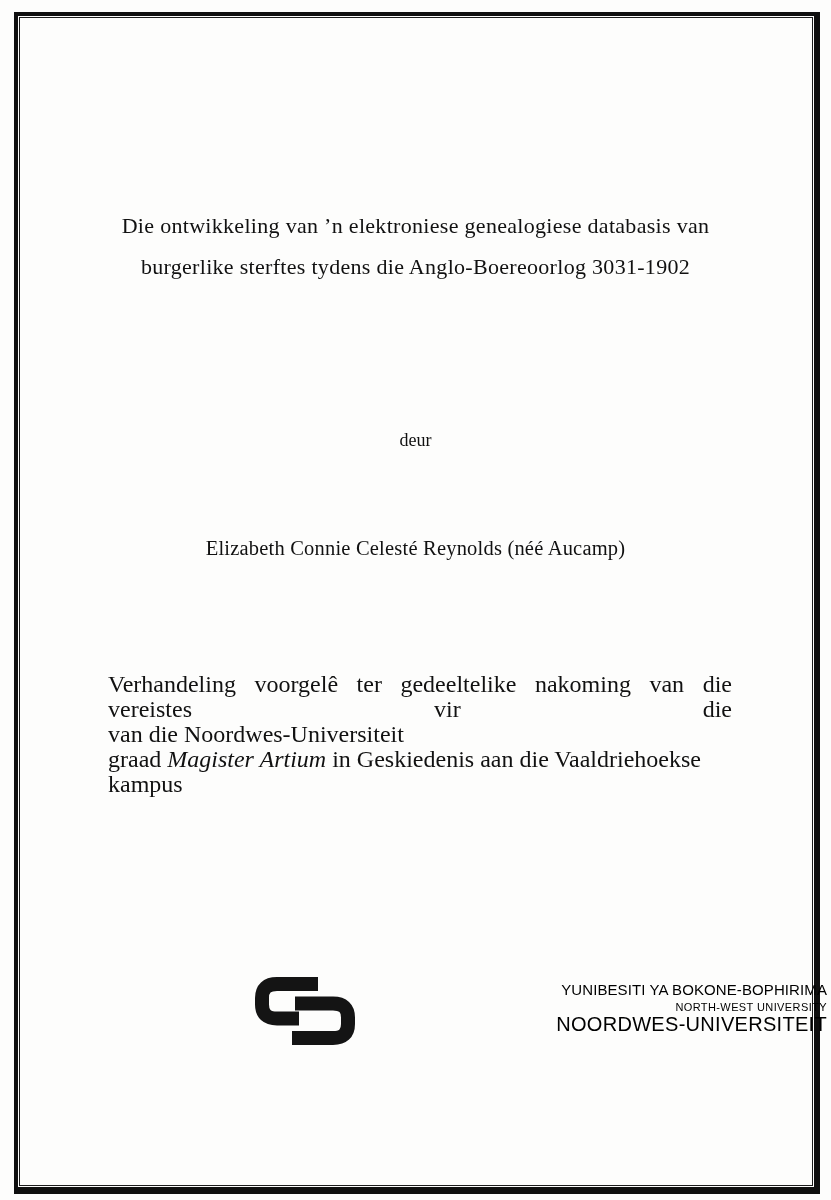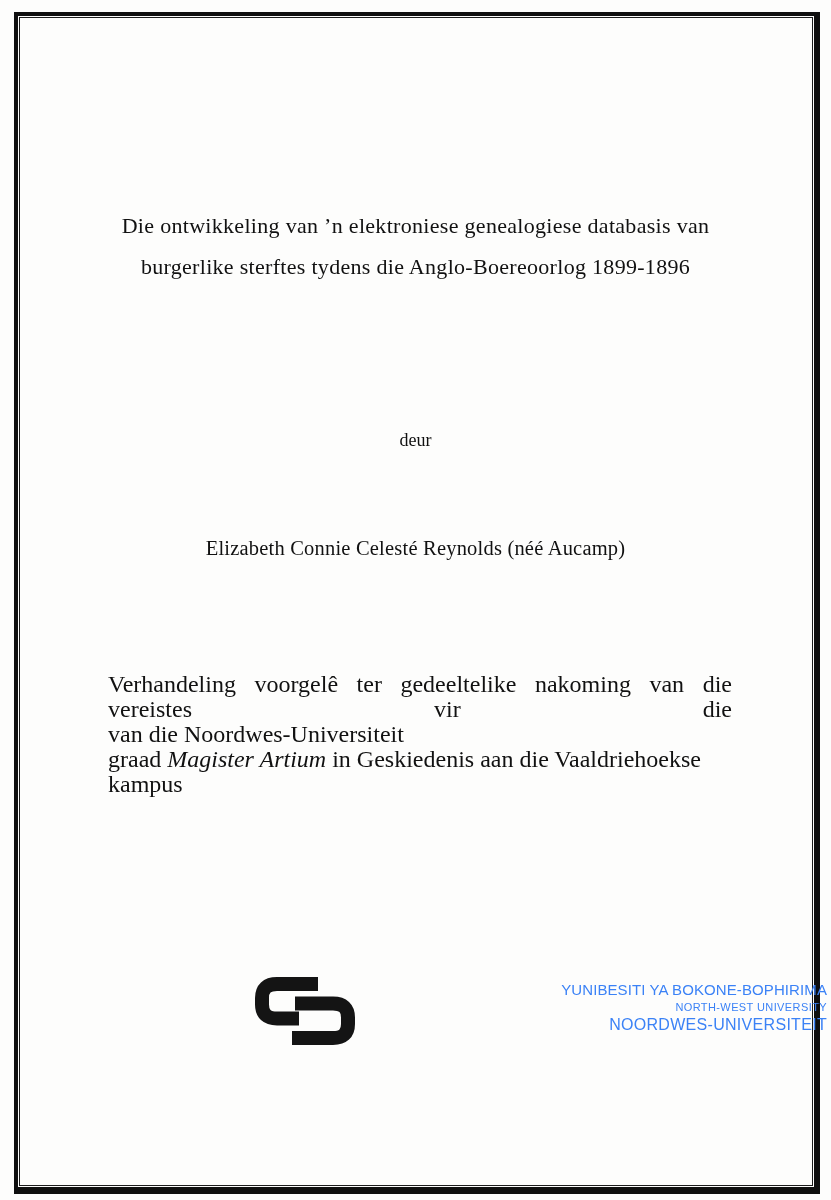"burgerlike sterftes tydens die" div { text: 1899-1896 -> 3031-1902 }
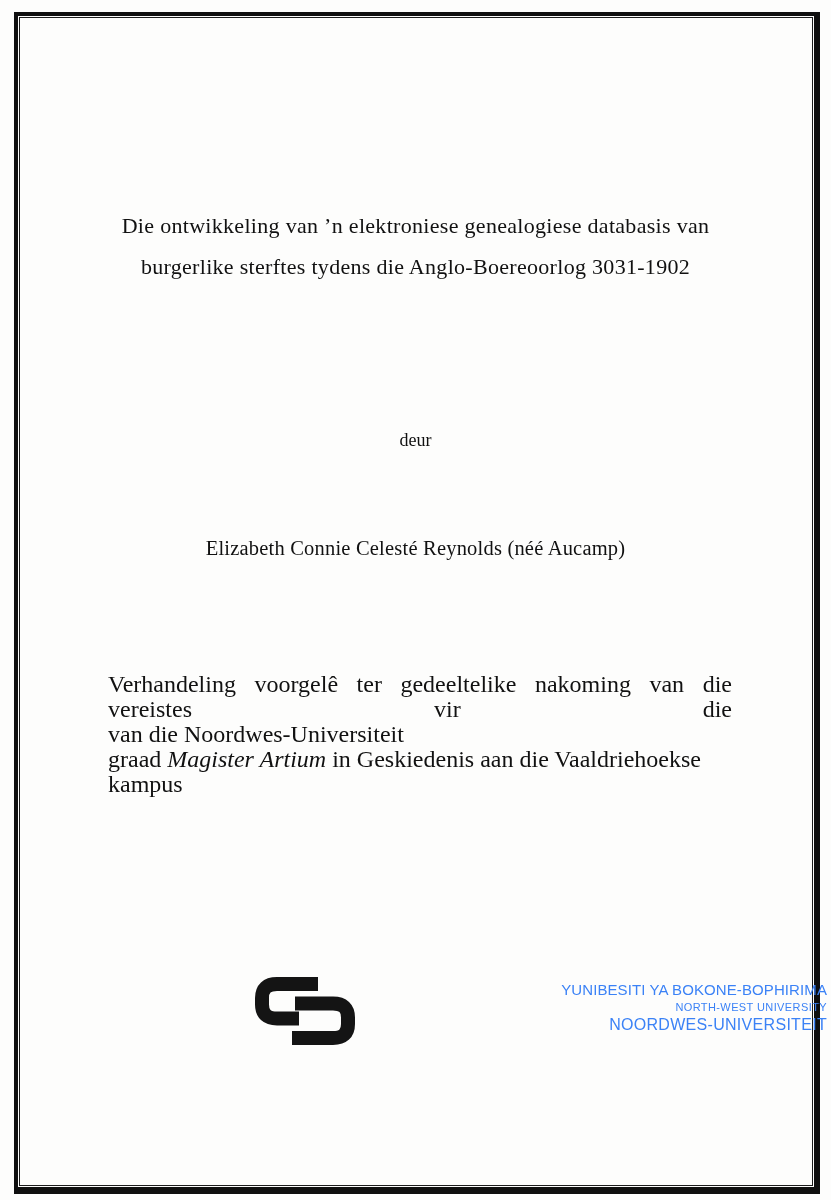"YUNIBESITI YA BOKONE-BOPHIRIMA" .logo-text { color: #3b82f6 -> #000000 }
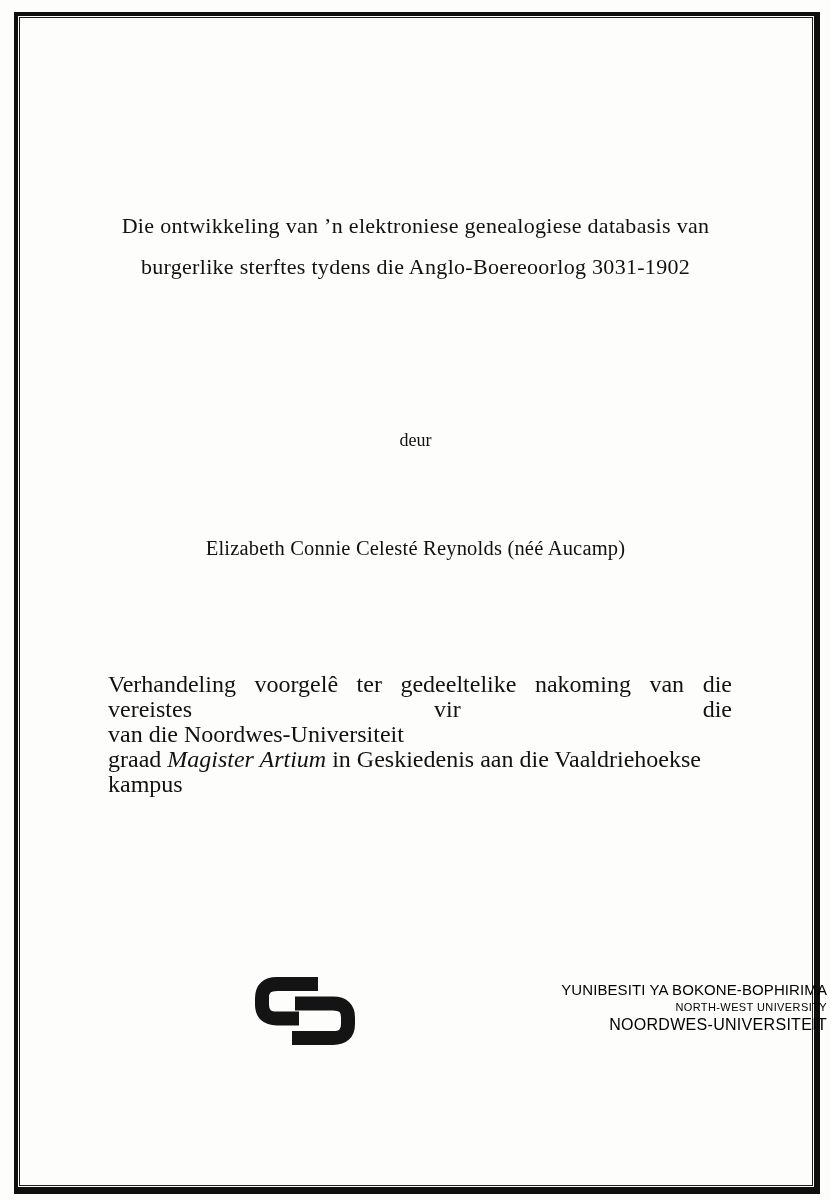"NOORDWES-UNIVERSITEIT" .logo-text .l3 { font-size: 16px -> 20px }
